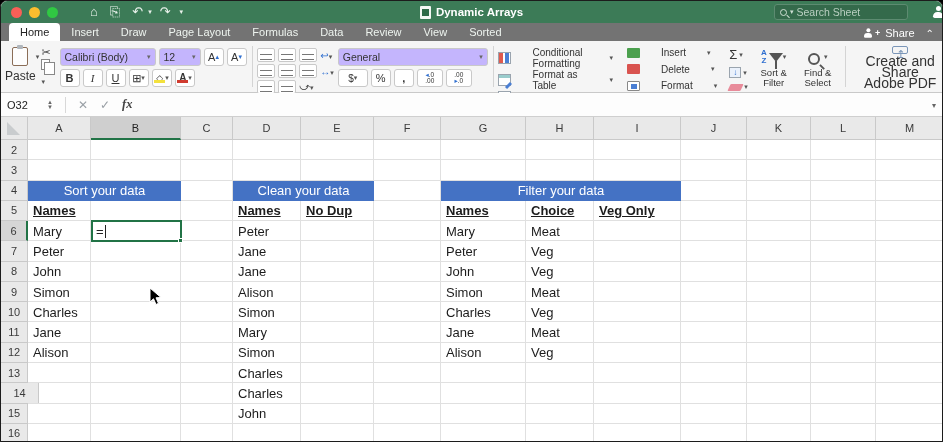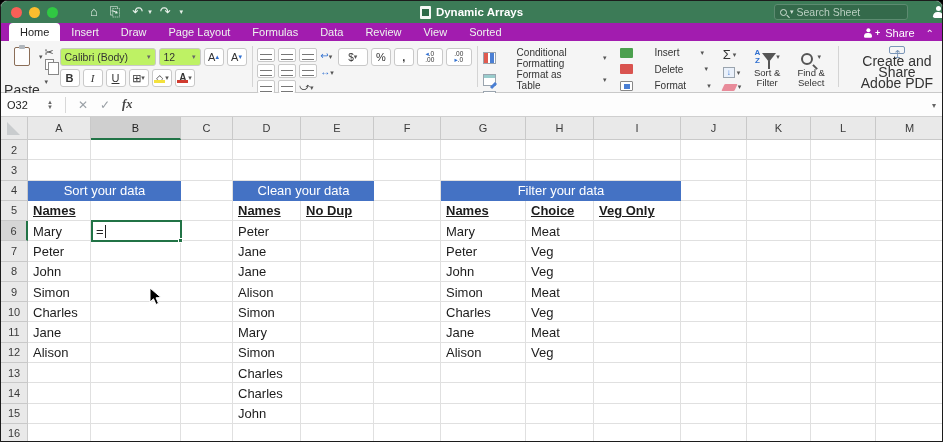"Home" .tabrow { background: #a21caf -> #737373 }
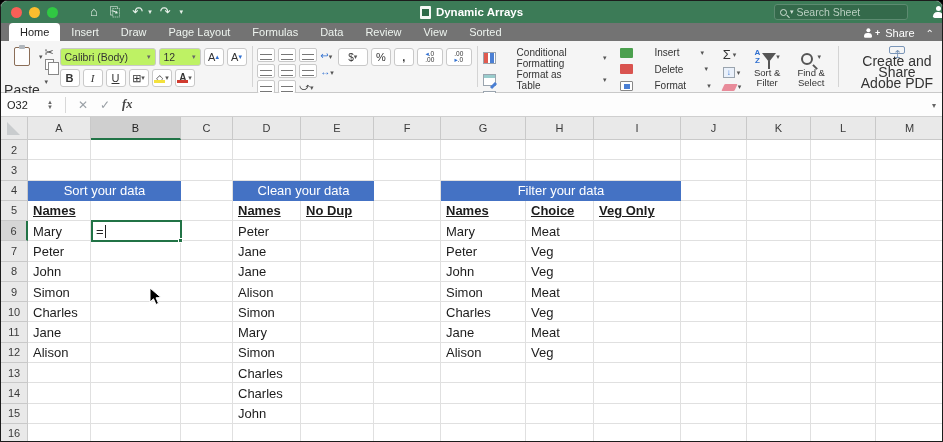"Calibri (Body)" .selbox { background: #bef264 -> #c4b5fd }
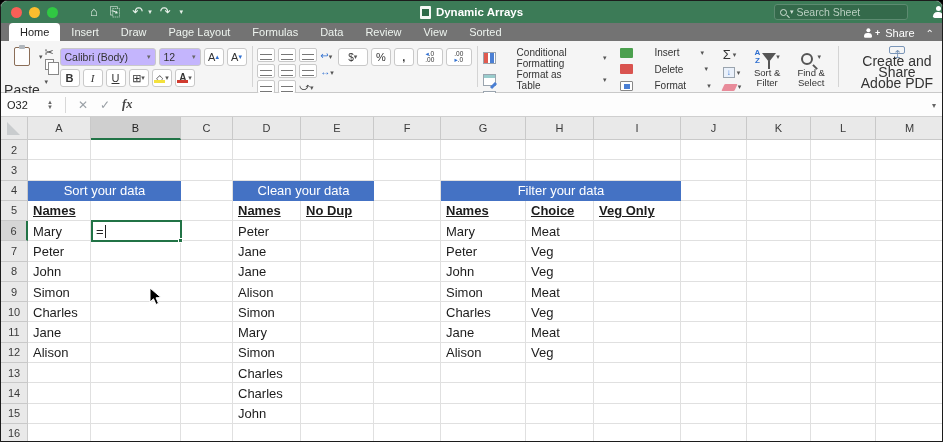"General" div.selbox { html: none -> <div> <span>General</span> <span>▾</span> </div> }
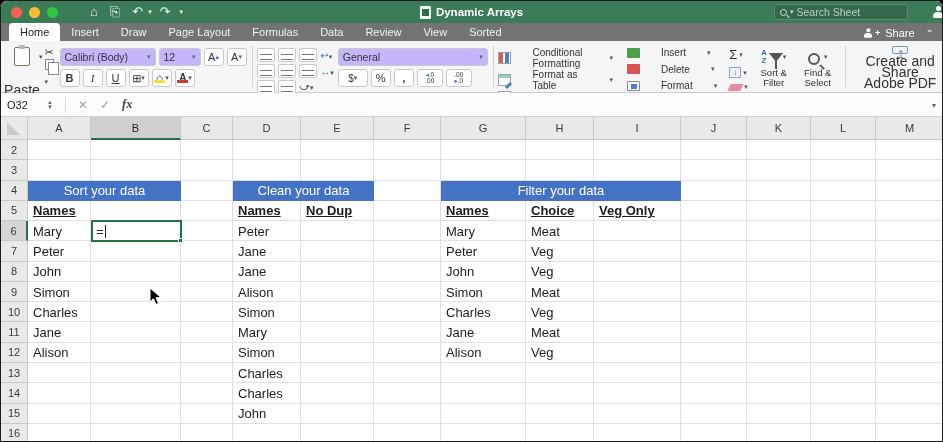"Paste" .paste-lbl { font-size: 14px -> 12px; margin-top: 16px -> 3px }
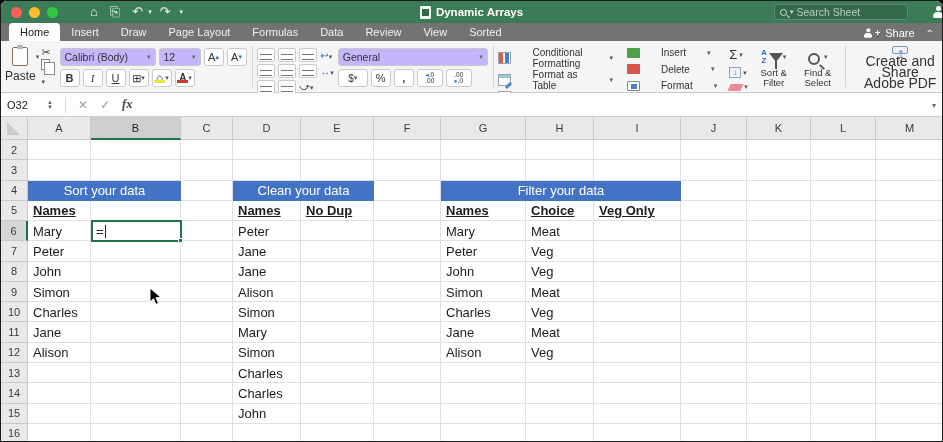"14" div.rowhdr { width: 27px -> 38px }
